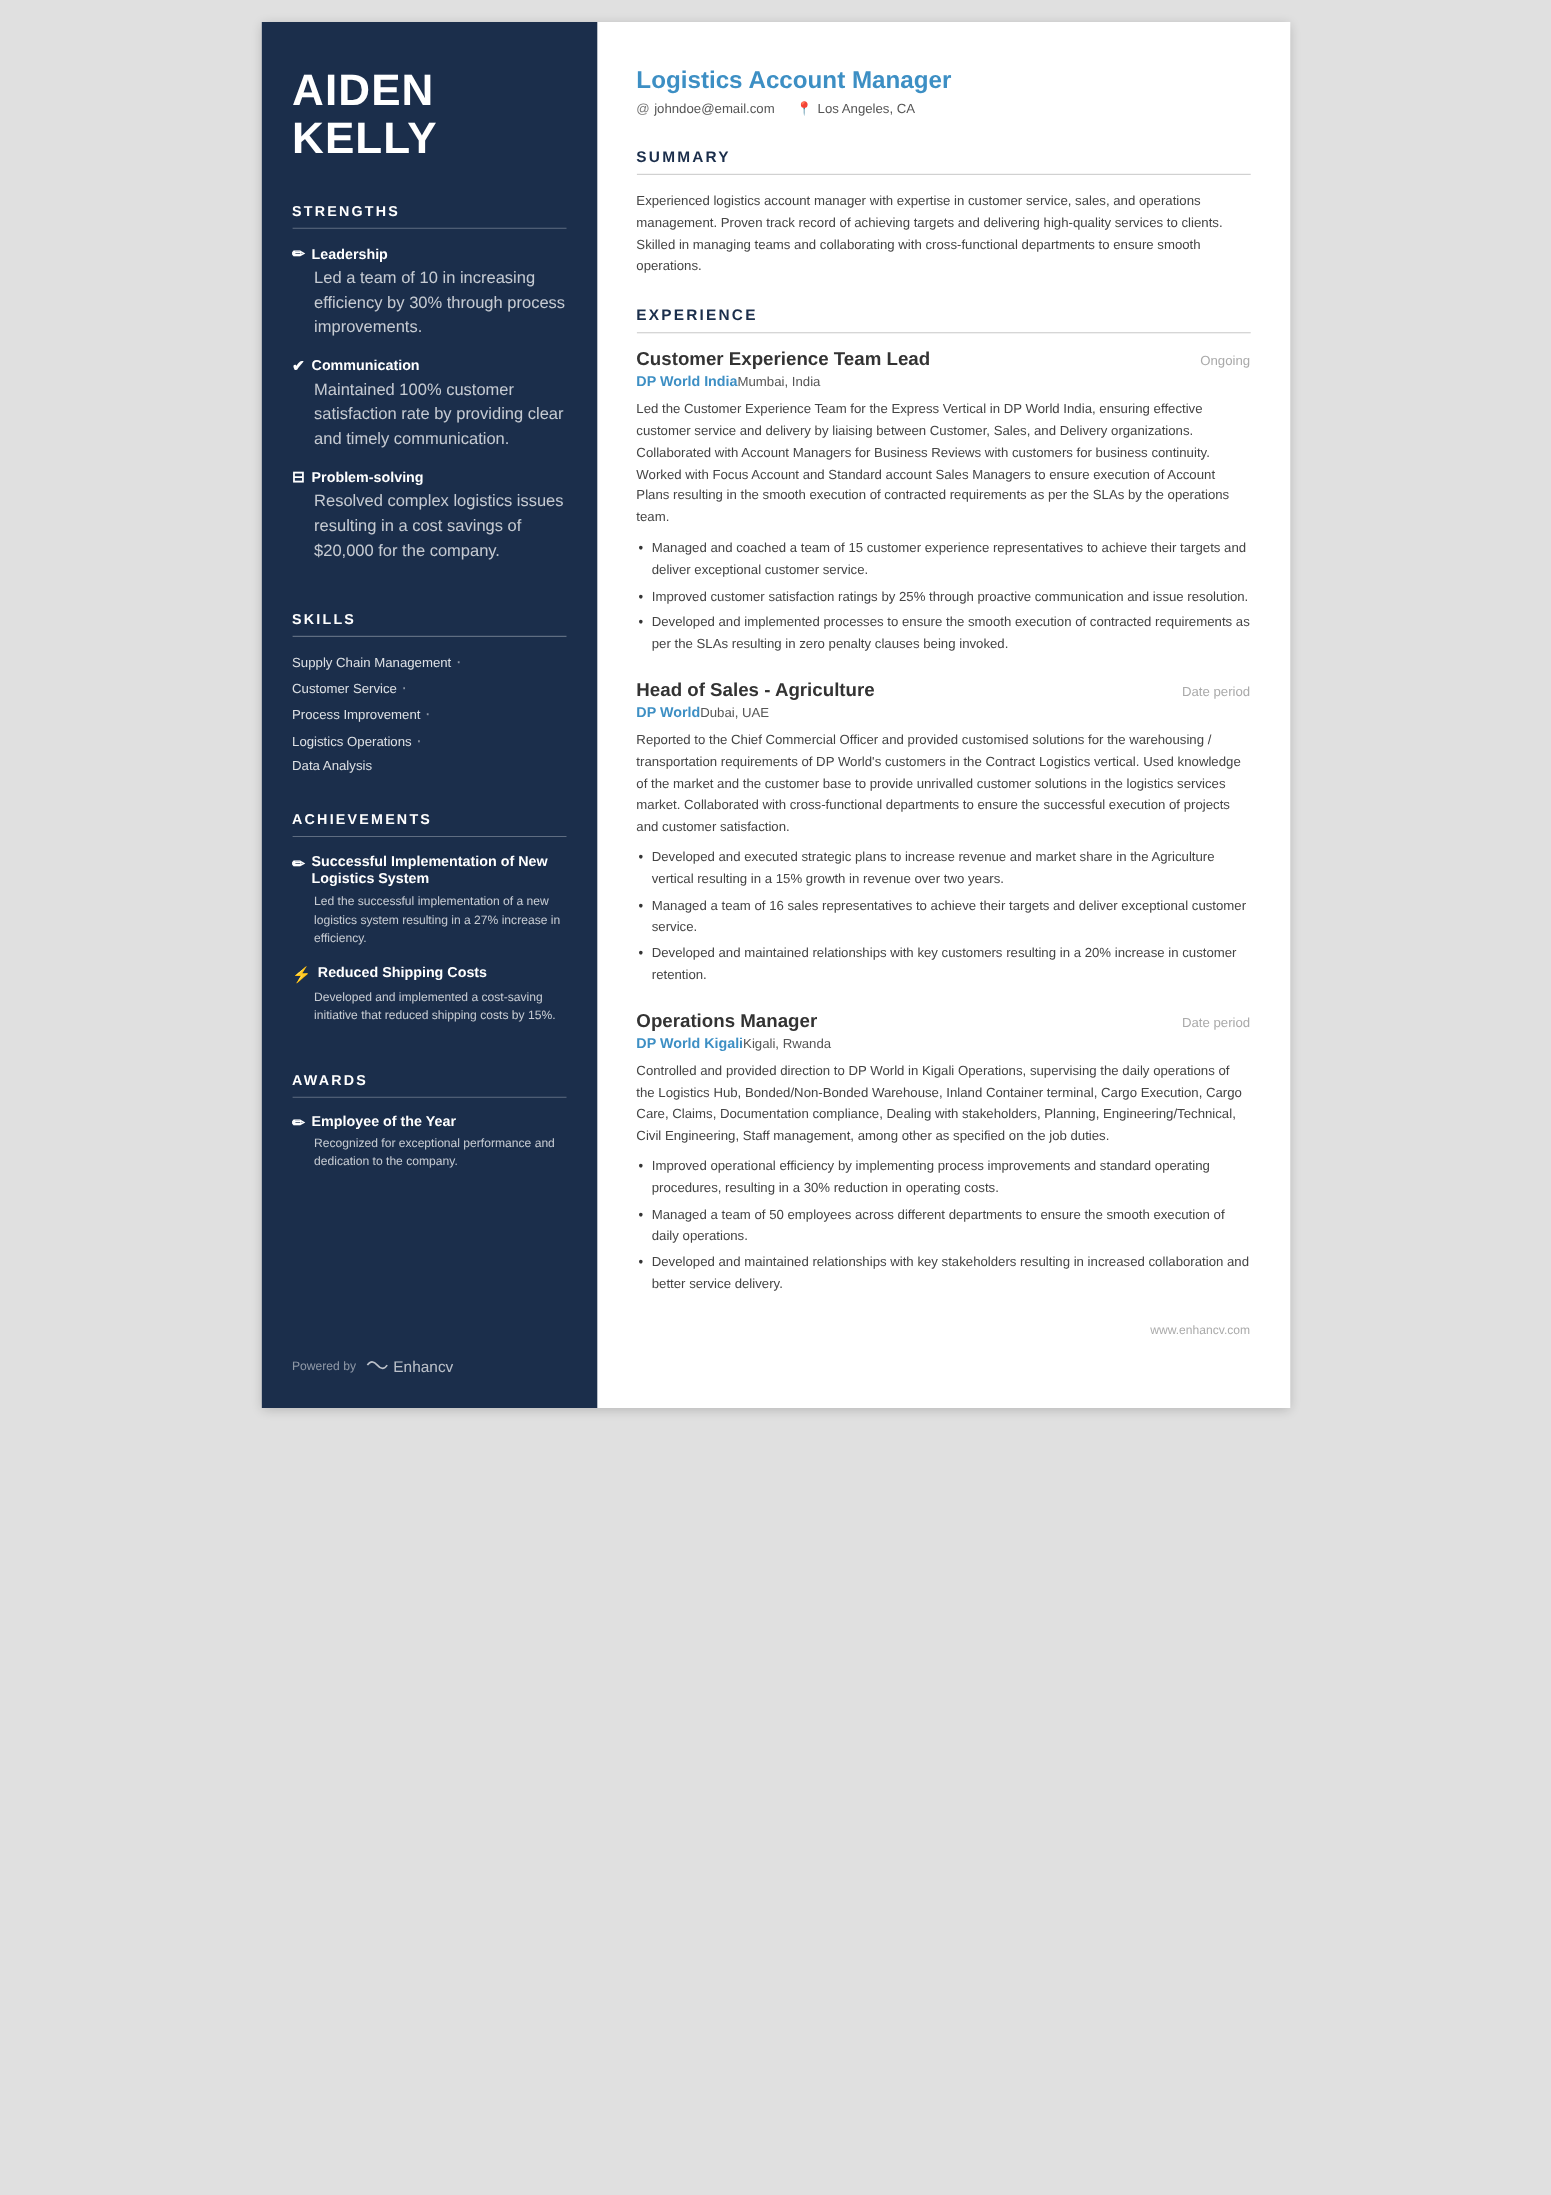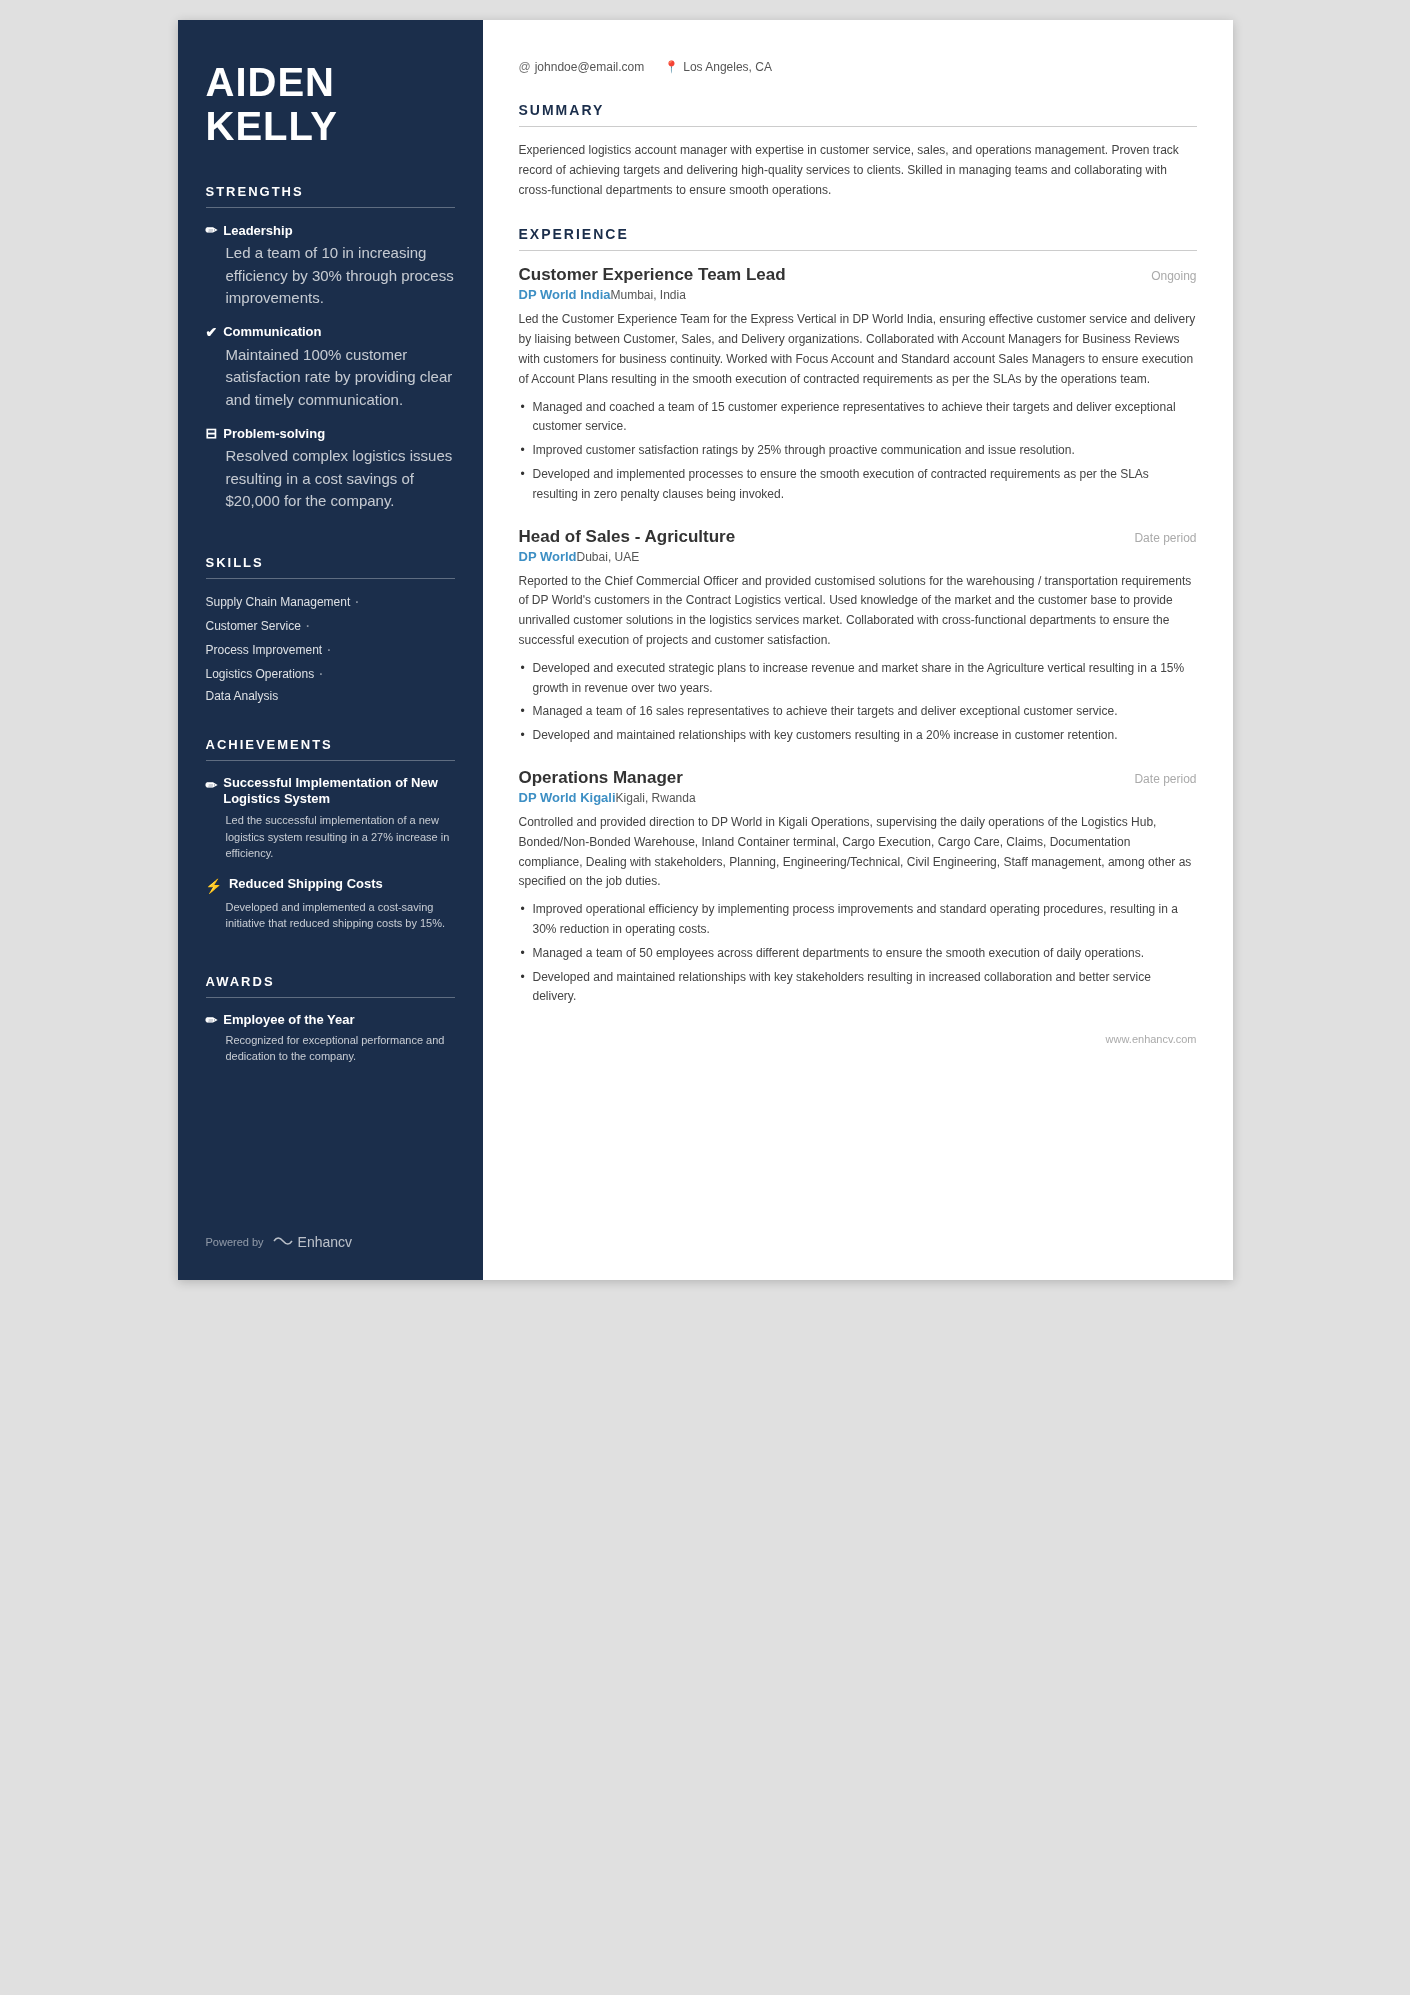"AIDEN" .resume { width: 1055px -> 935px }
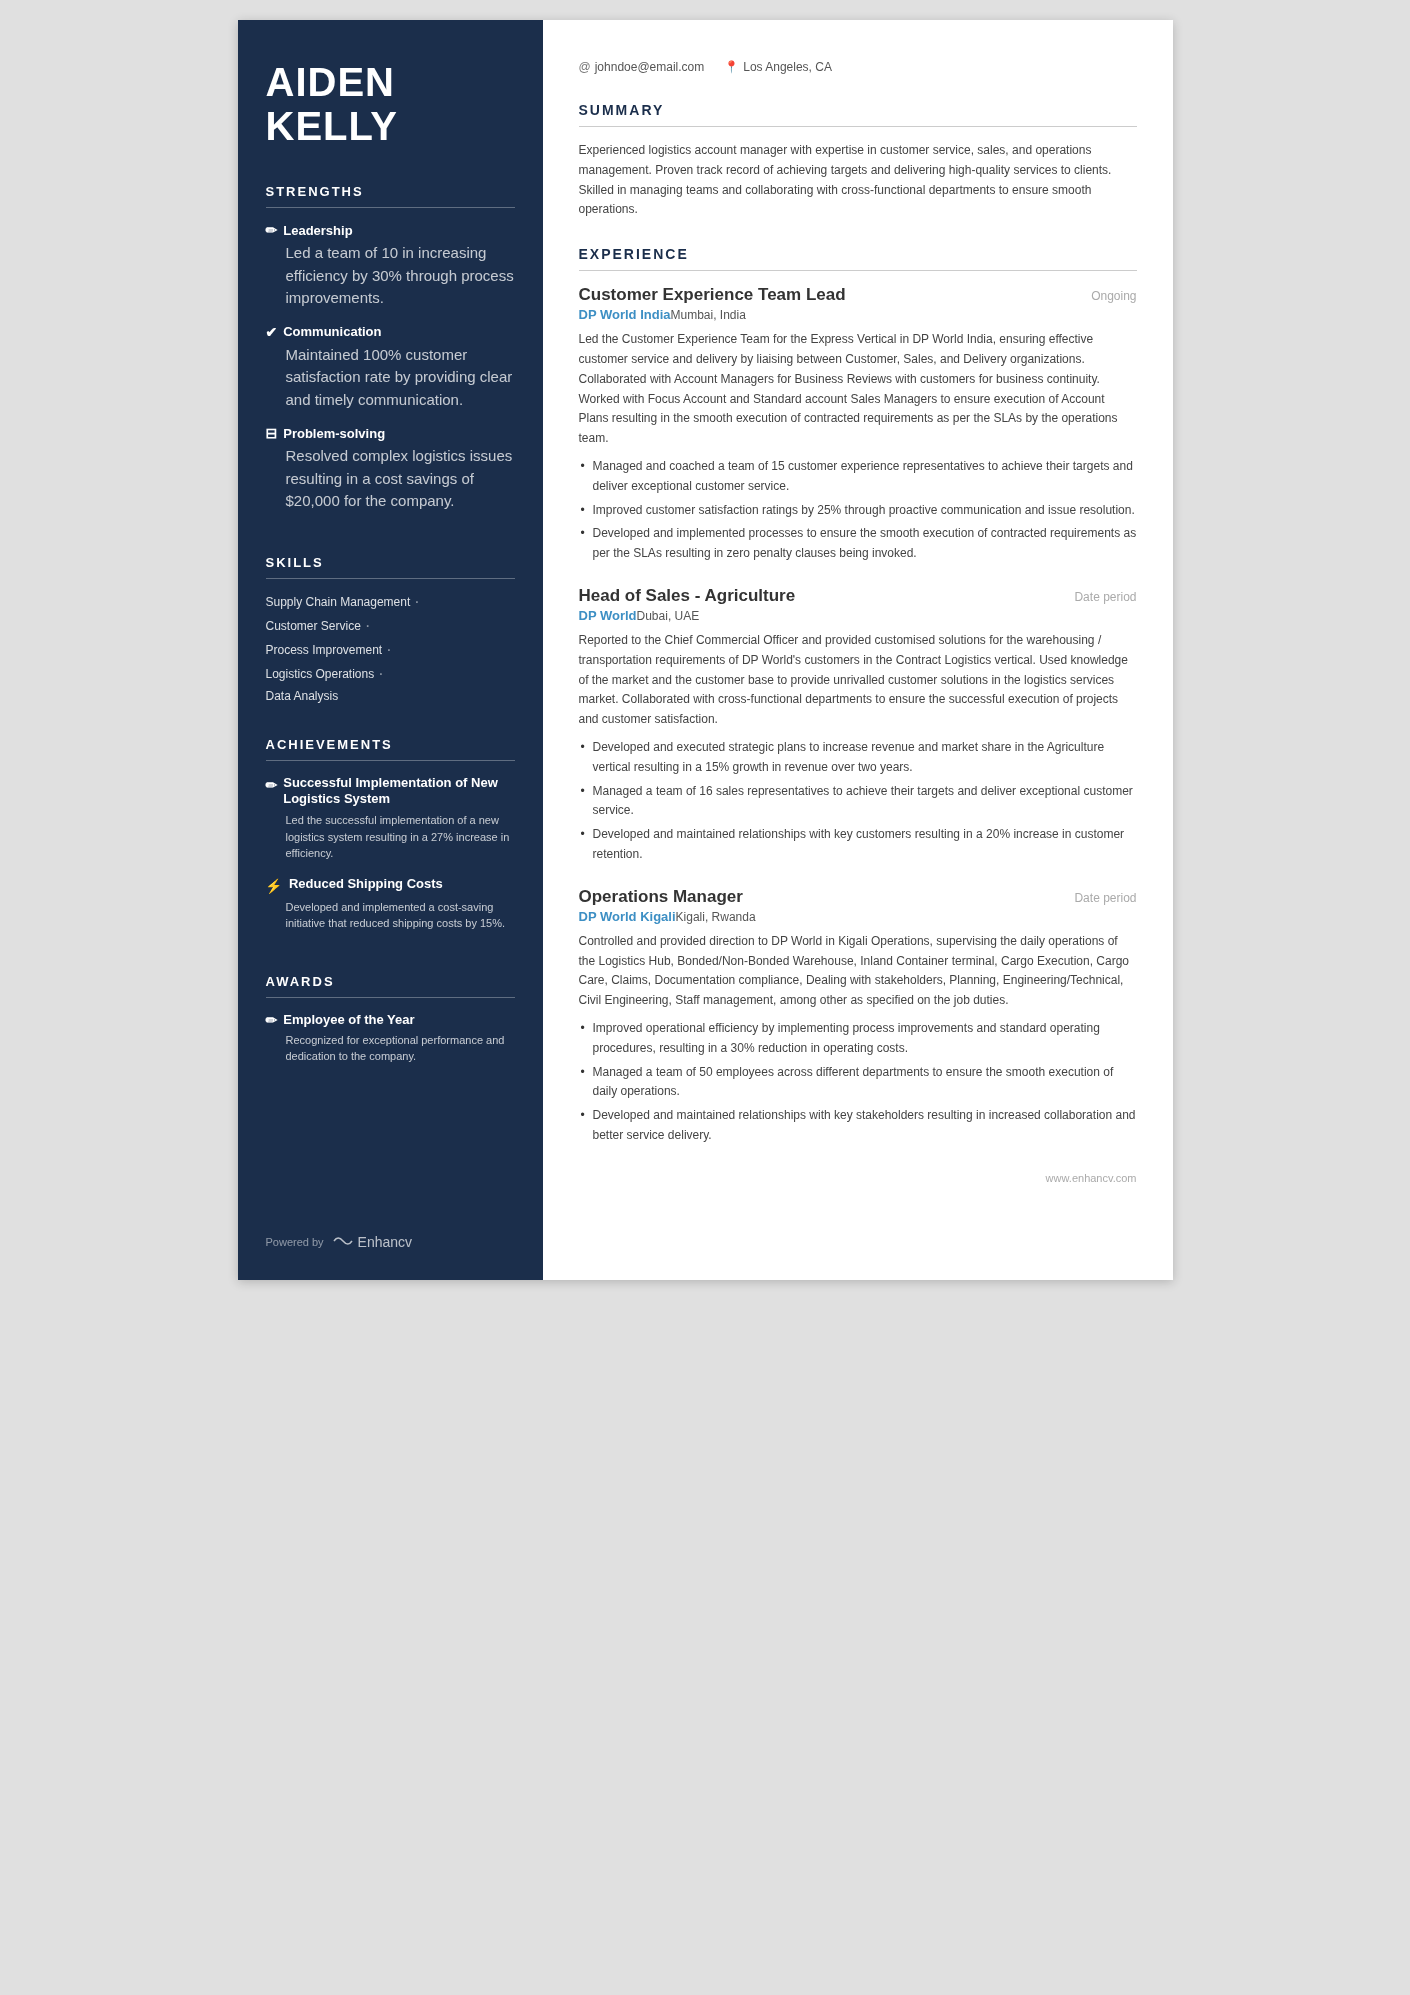"Logistics Account Manager" div.job-title { html: none -> <div>Logistics Account Manager</div> }
